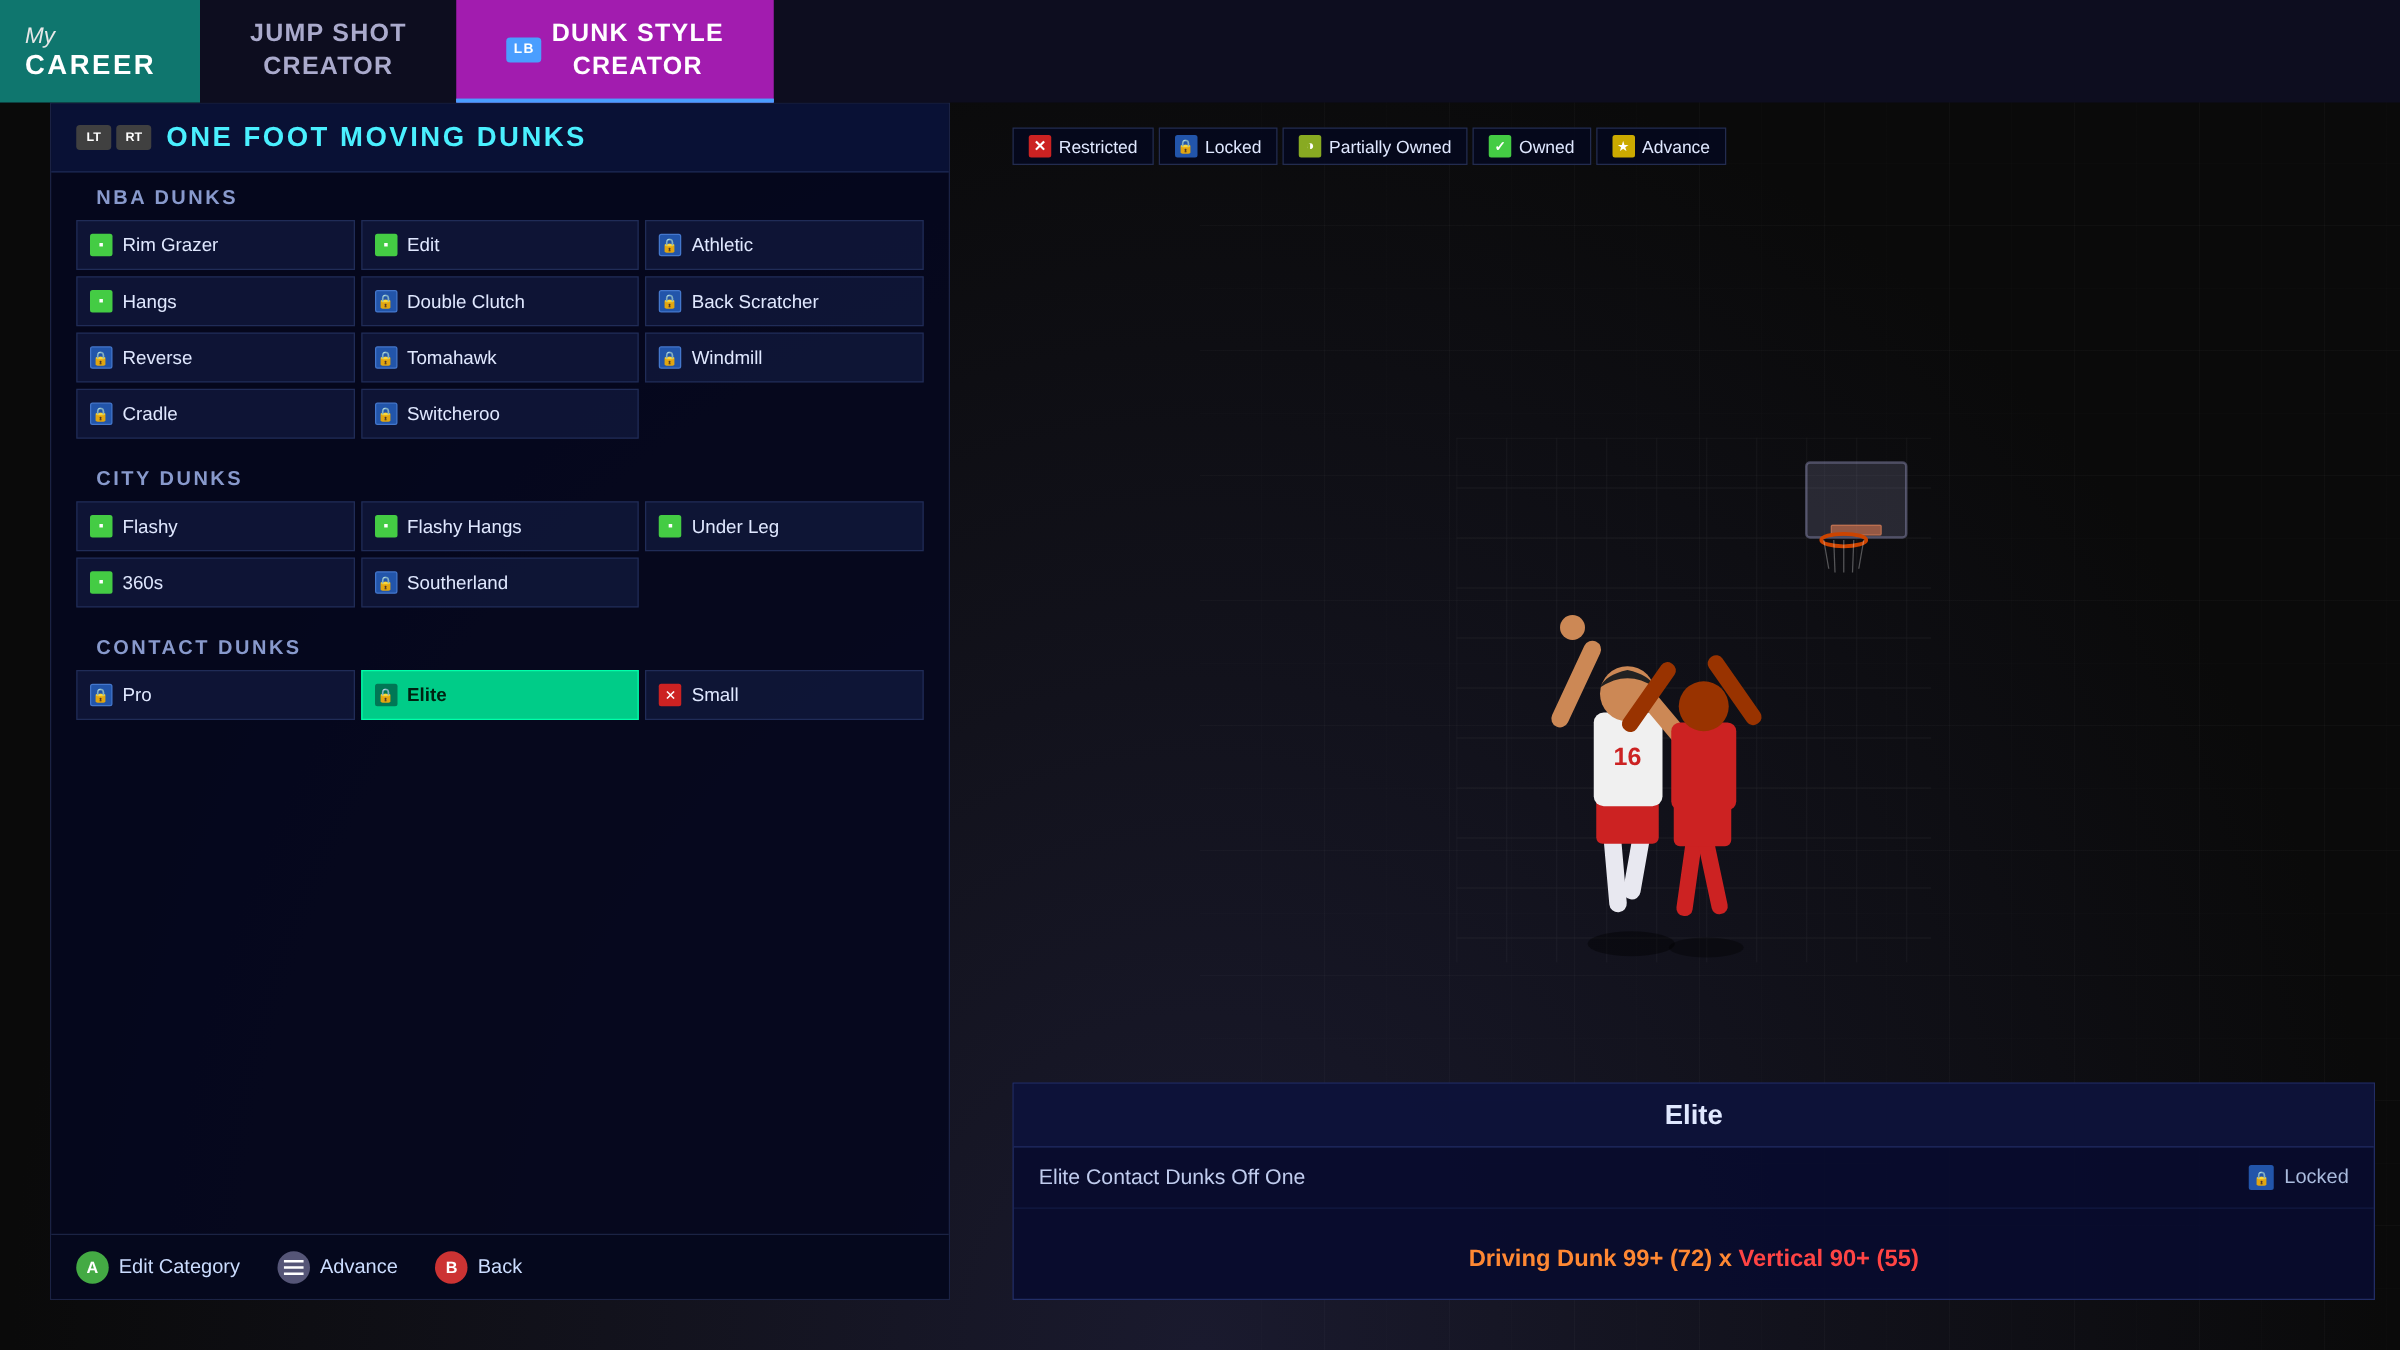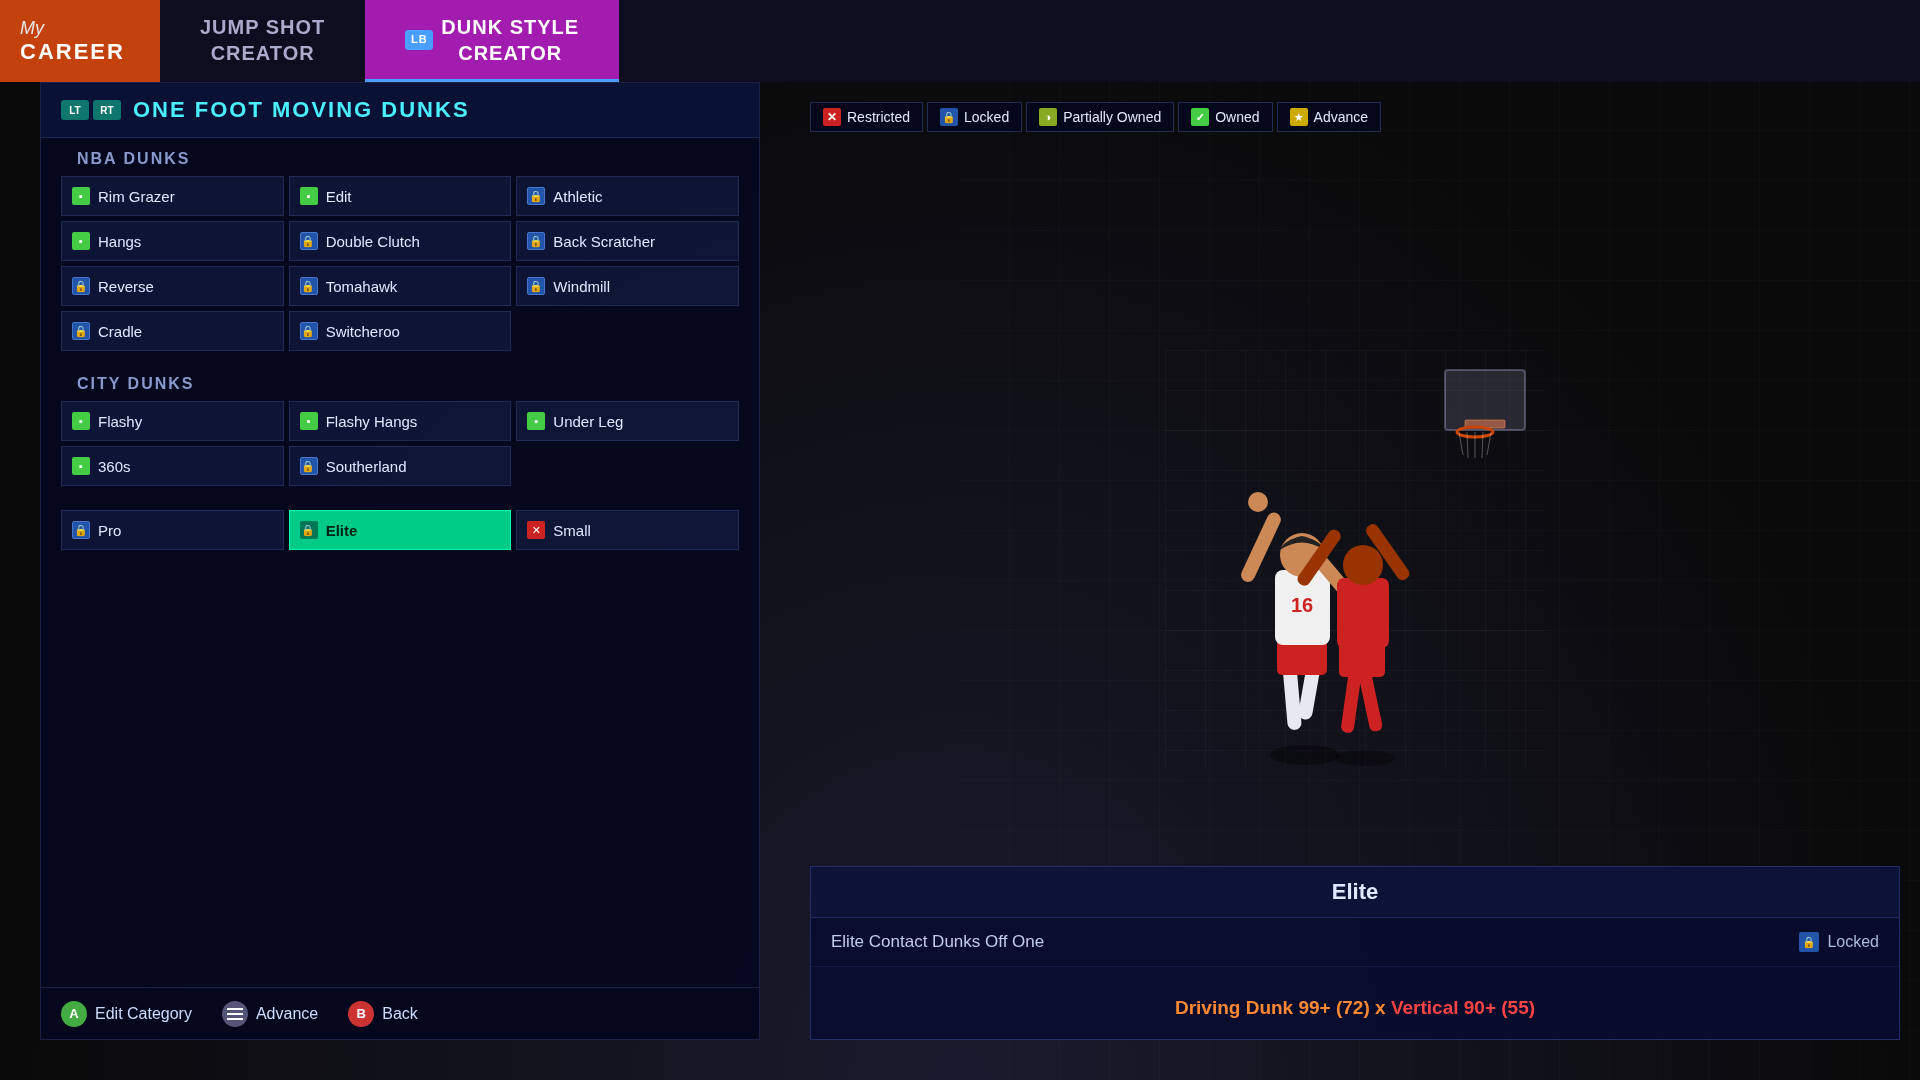"My CAREER" .nav-logo { background: #c2410c -> #0f766e }
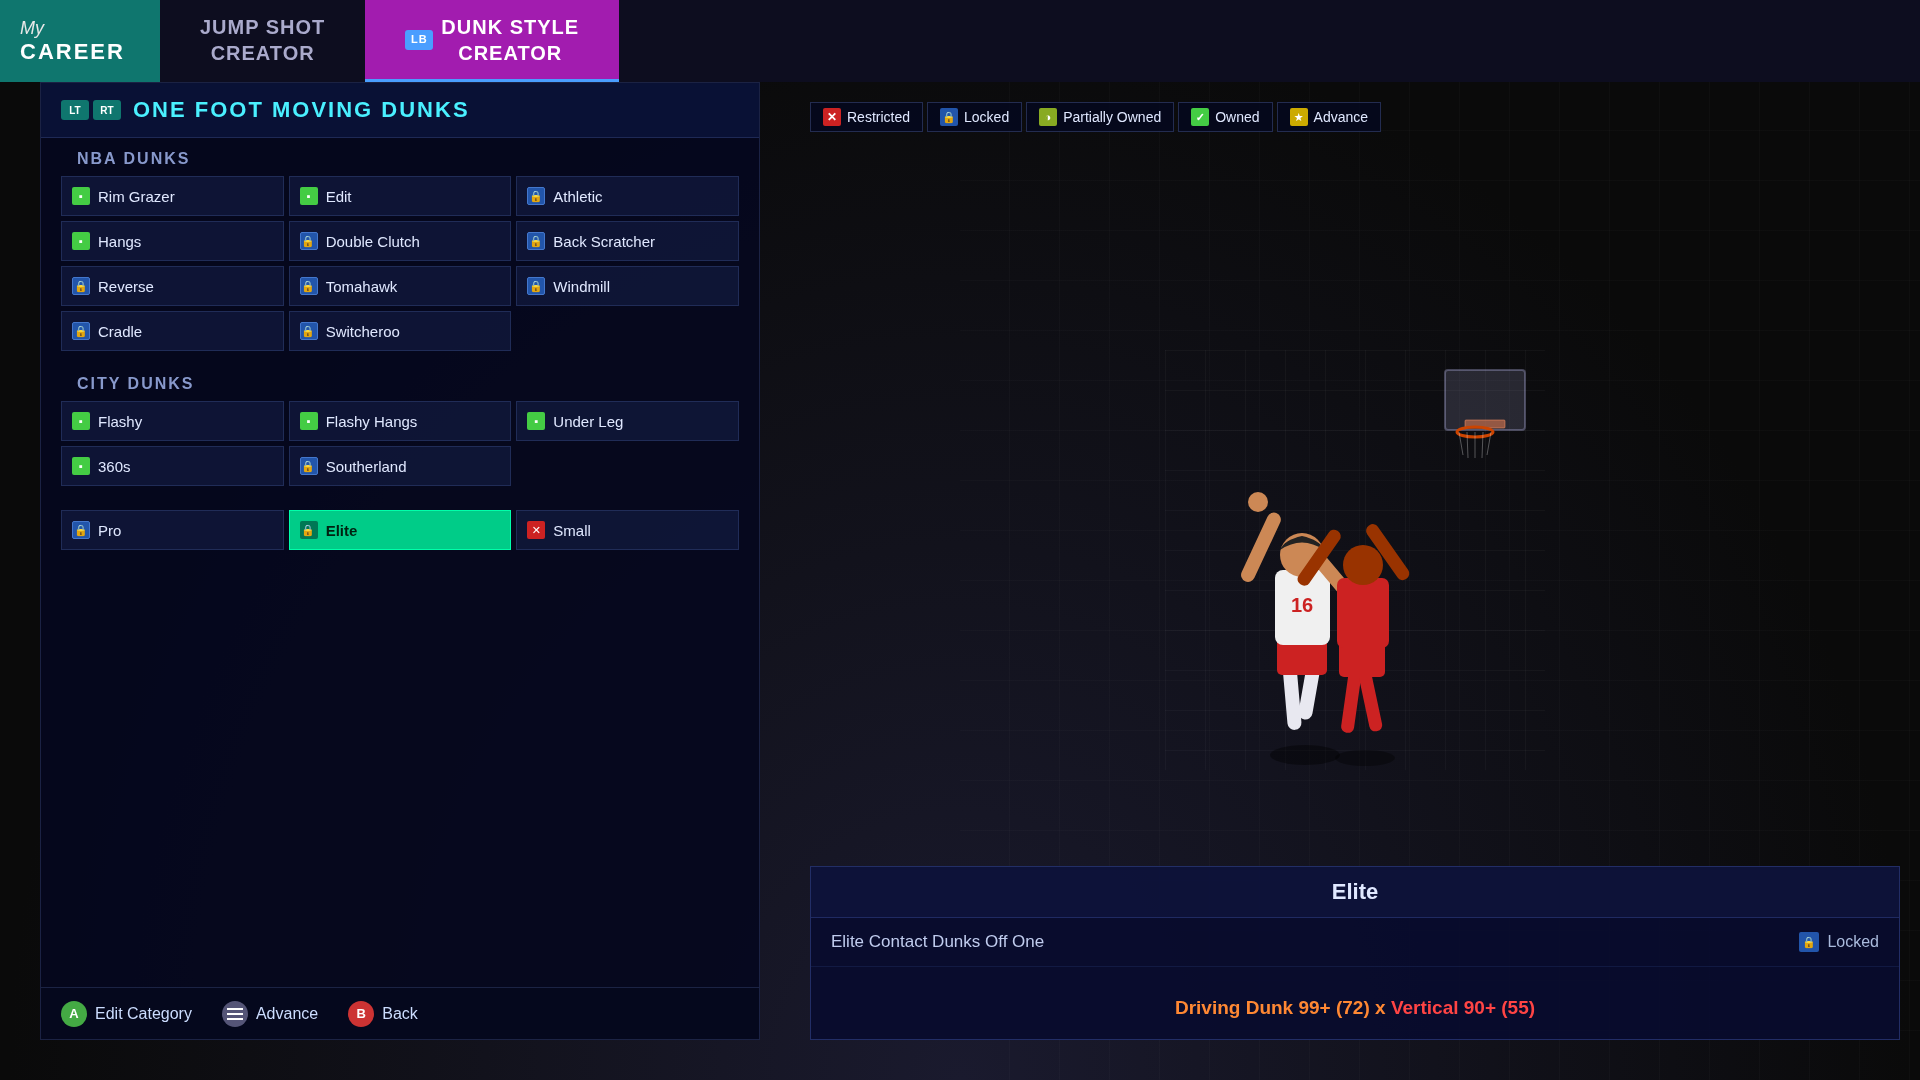"LT" .btn-circle { background: #0f766e -> #404040 }
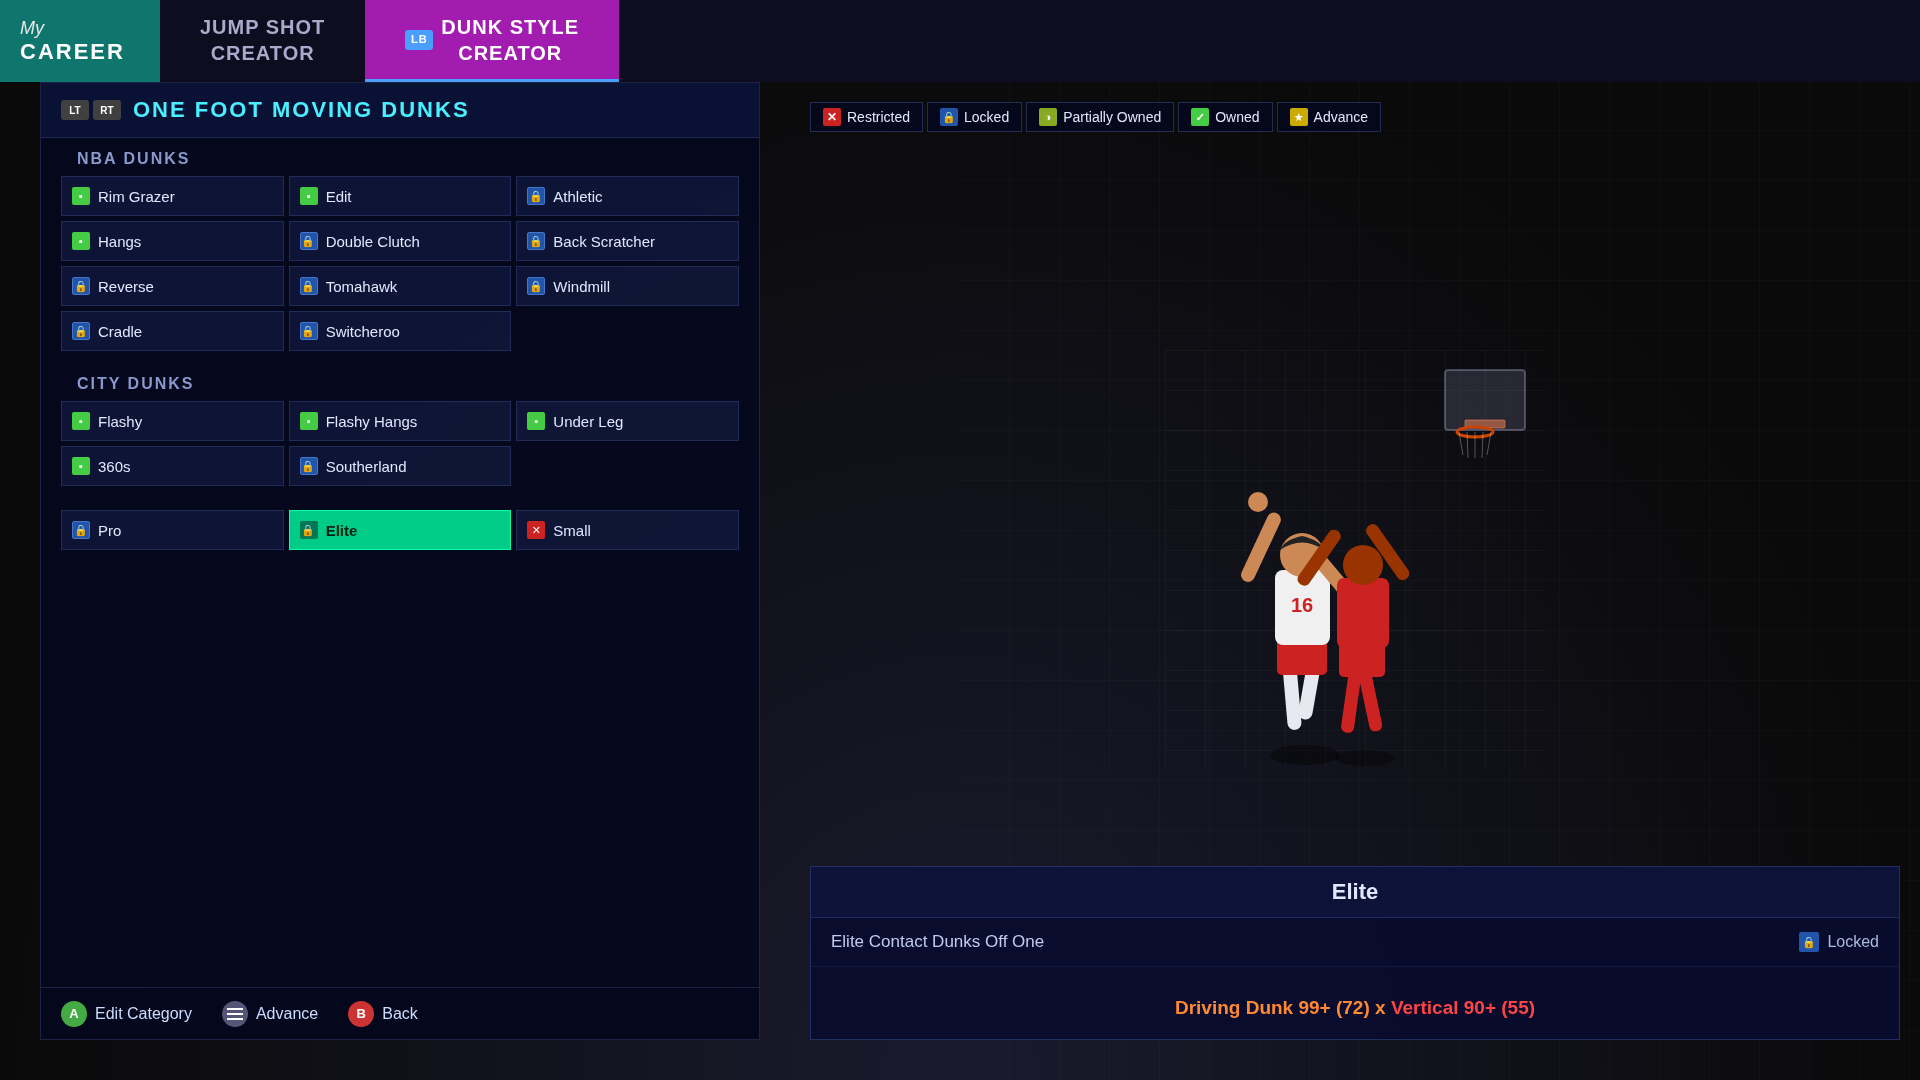"CONTACT DUNKS" div.category-title { html: none -> <div>CONTACT DUNKS</div> }
